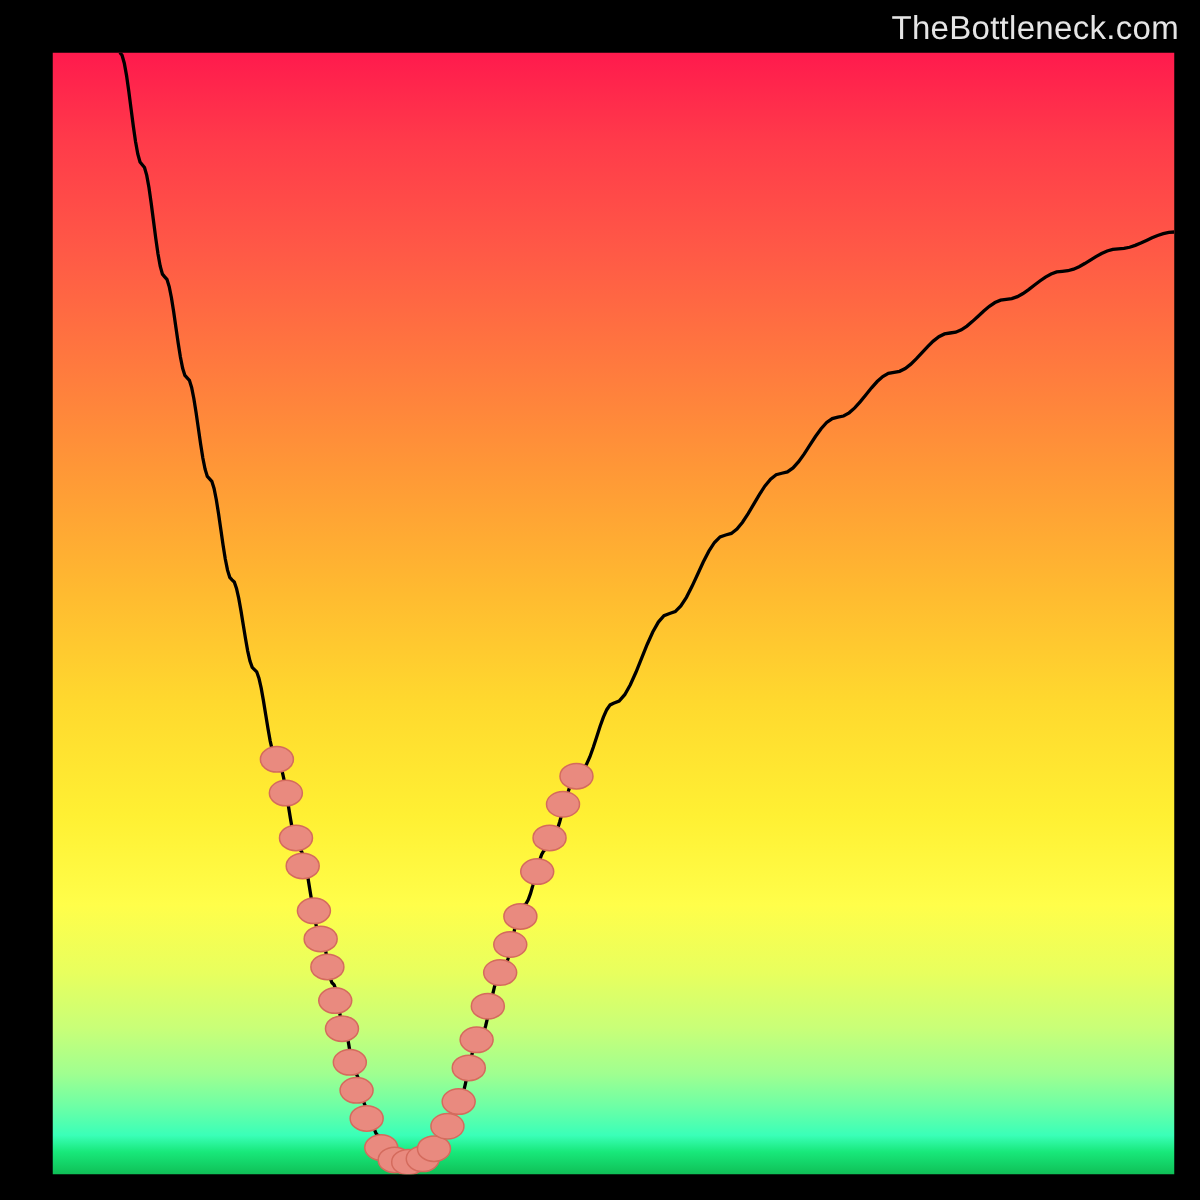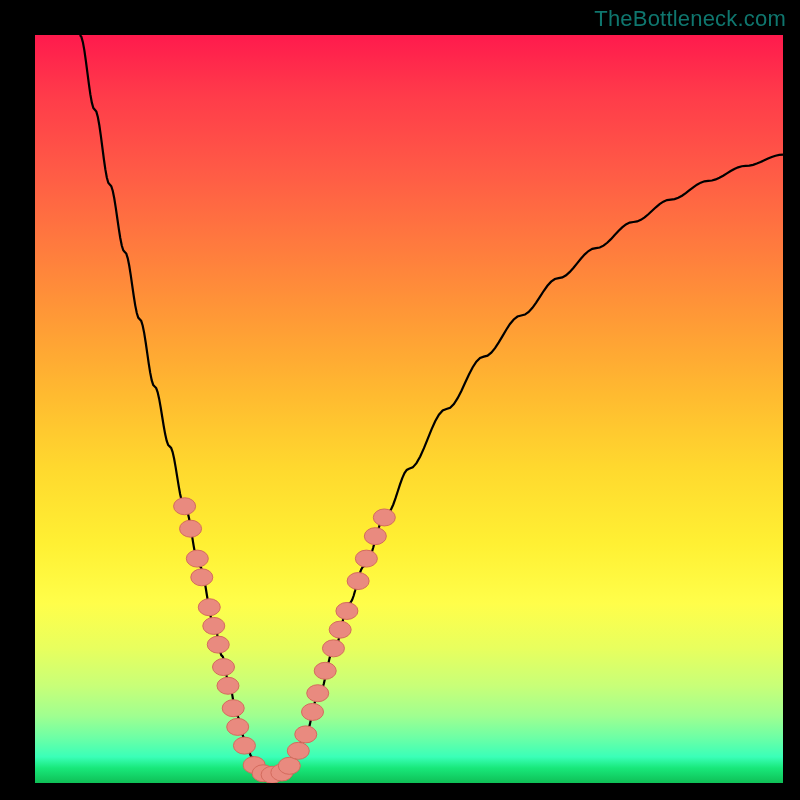"TheBottleneck.com" .watermark { color: #0f766e -> #e5e5e5 }
